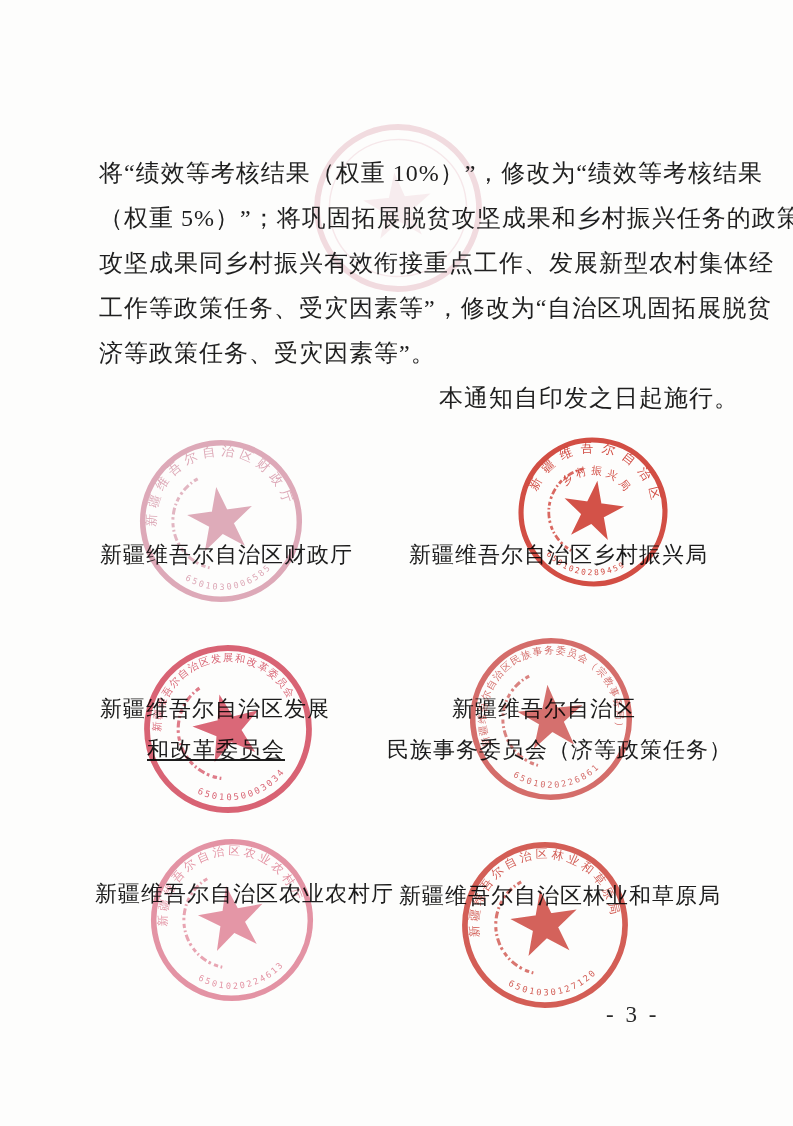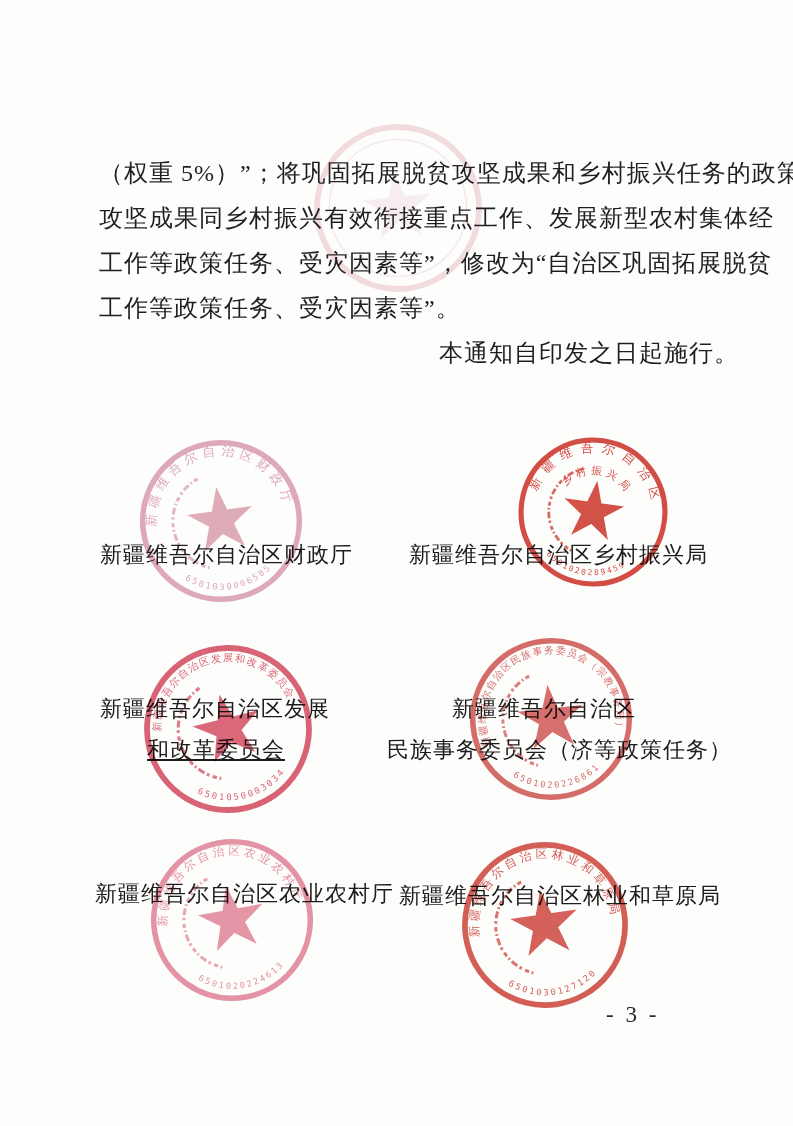"将“绩效等考核结果（权重 10%）”，修改为“绩效等考核结果" div.line { html: none -> <div>将“绩效等考核结果（权重 10%）”，修改为“绩效等考核结果</div> }
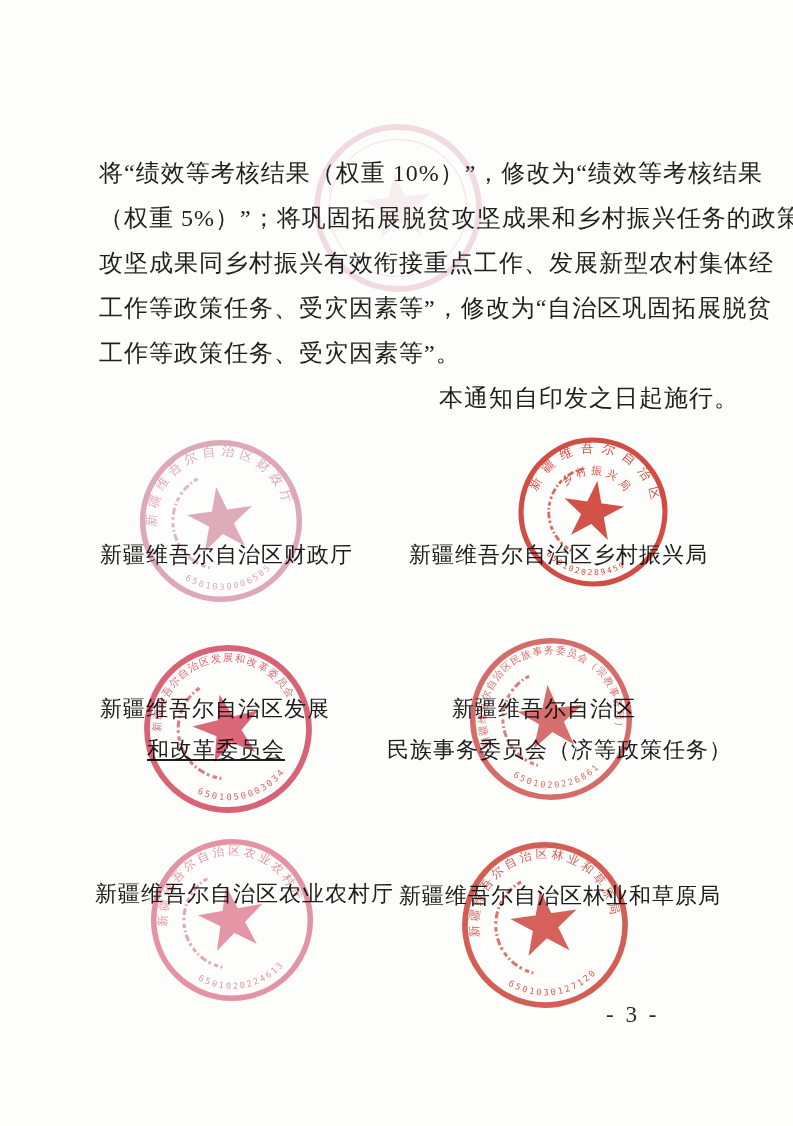"工作等政策任务、受灾因素等”。" div.line { text: 工作 -> 济 }
